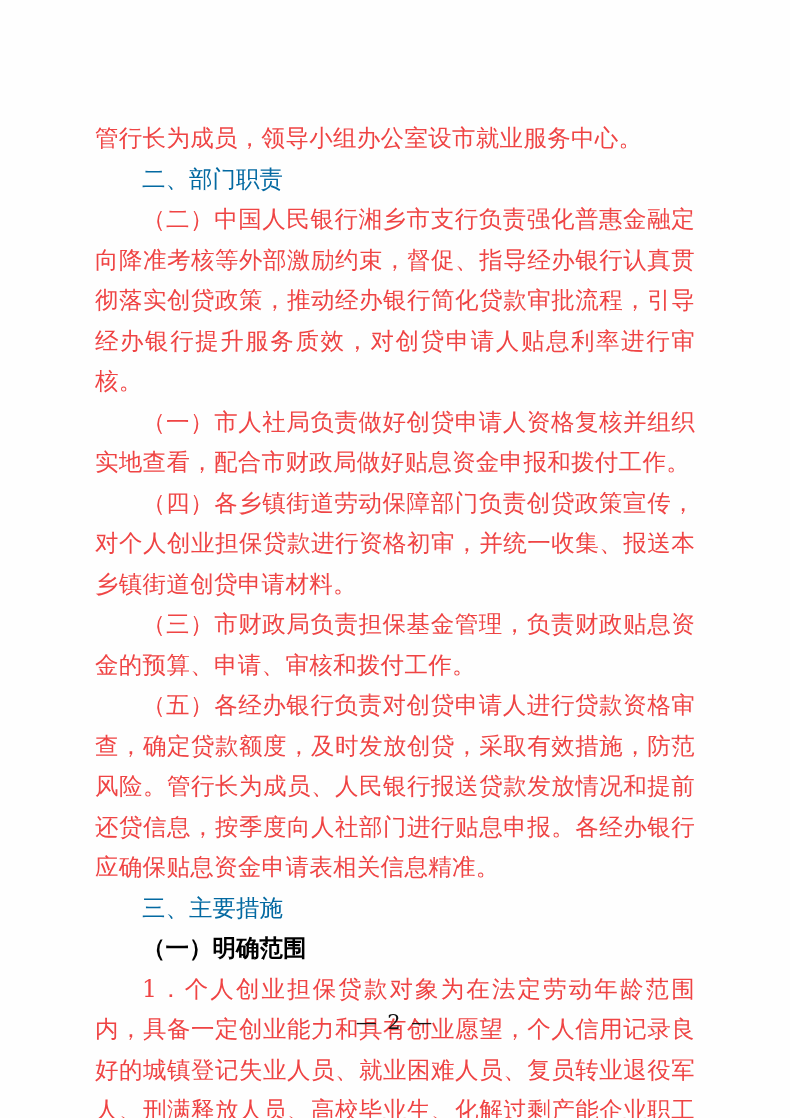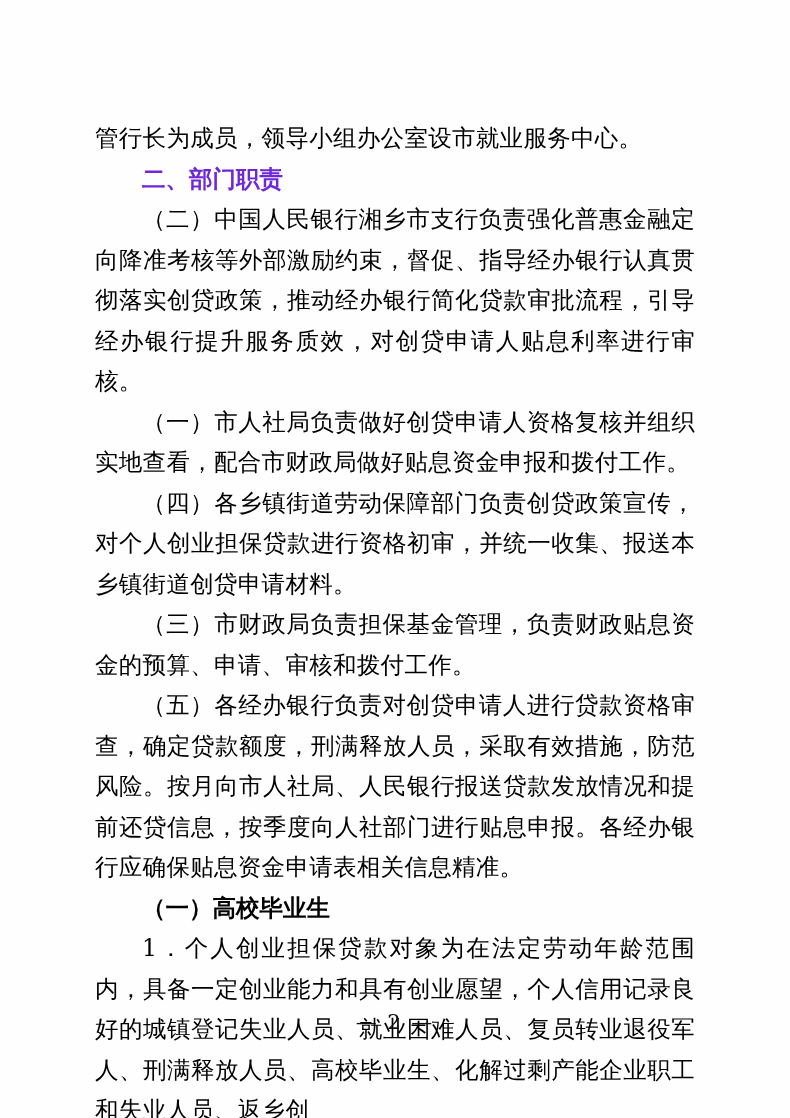"管行长为成员，领导小组办公室设市就业服务中心。" .para { color: #000000 -> #ef4444 }
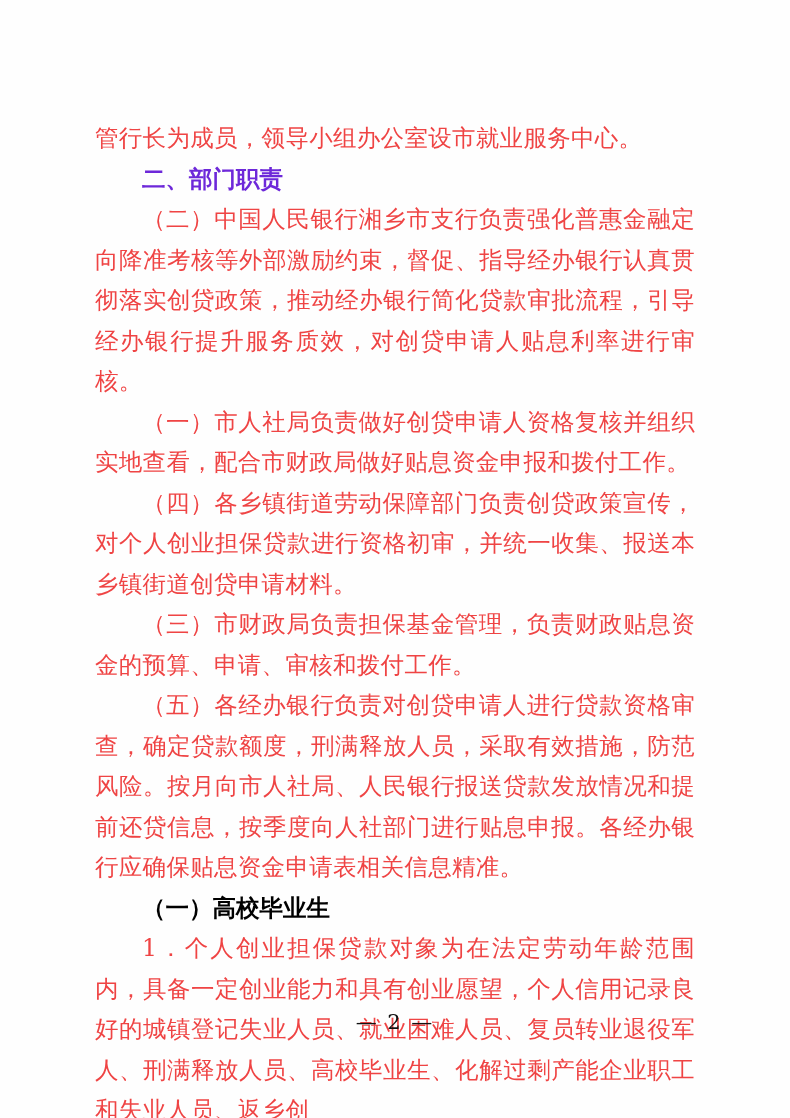"二、部门职责" .heading { color: #6d28d9 -> #0369a1; font-weight: bold -> normal }
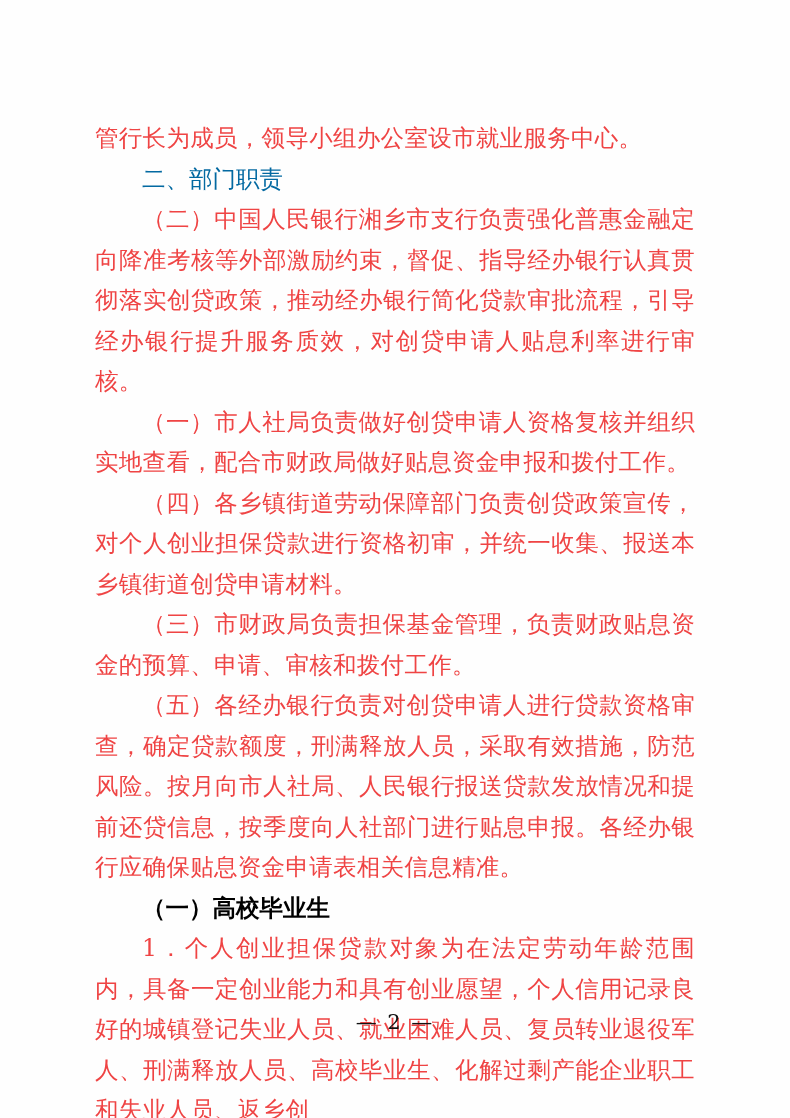"（五）各经办银行负责对创贷申请人进行贷款资格审查，确定贷款额度，刑满释放人员，采" p.para { text: 刑满释放人员，采取有效措施，防范风险。按月向市人社局 -> 及时发放创贷，采取有效措施，防范风险。管行长为成员 }
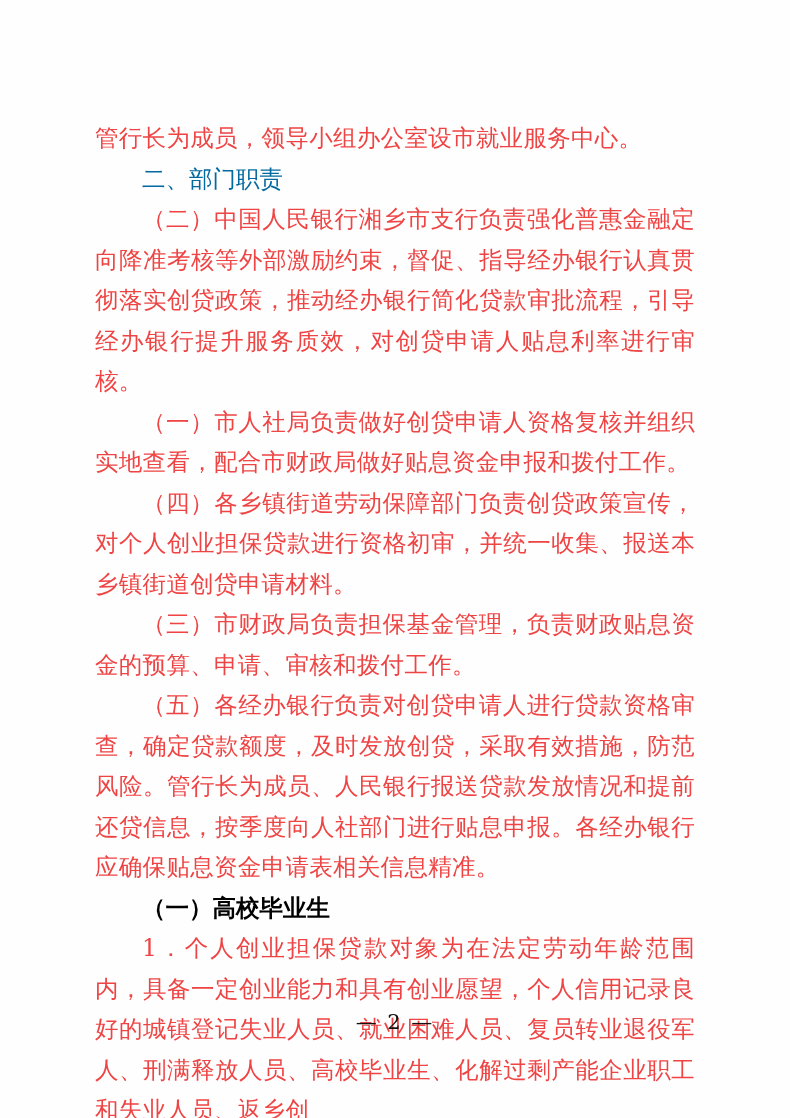"三、主要措施" p.heading { html: none -> <p>三、主要措施</p> }
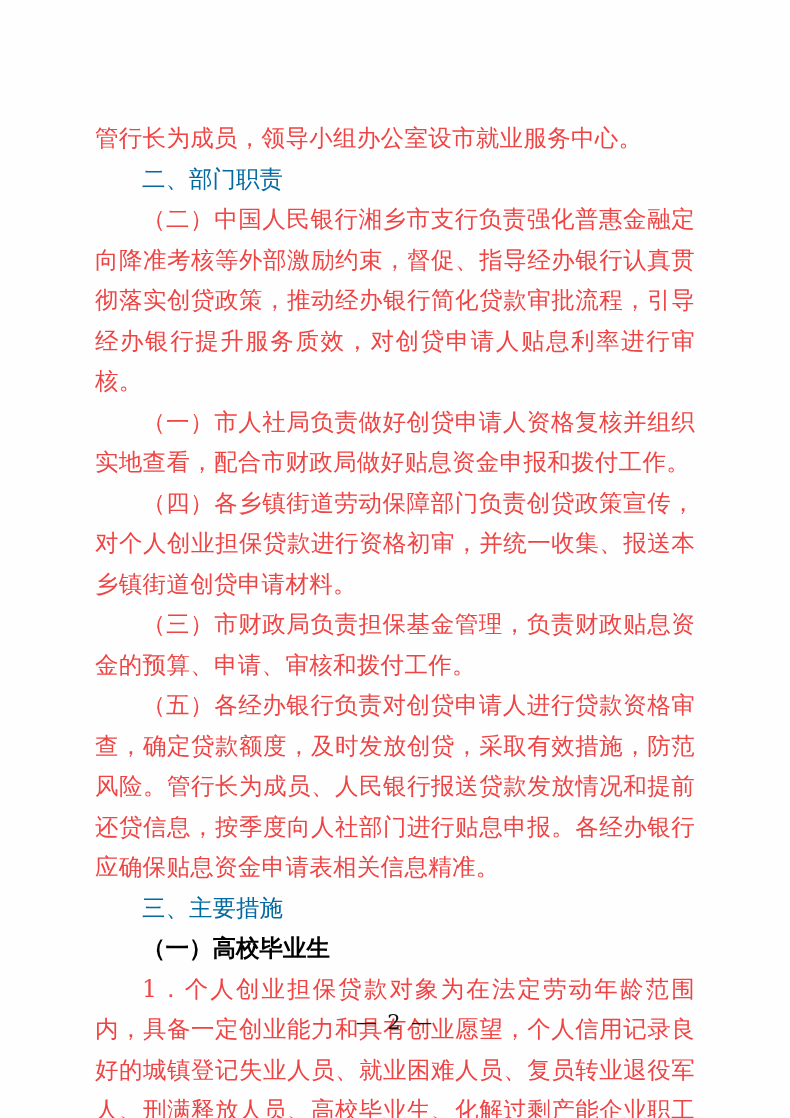"（一）高校毕业生" p.heading-serifbold { text: 高校毕业生 -> 明确范围 }
